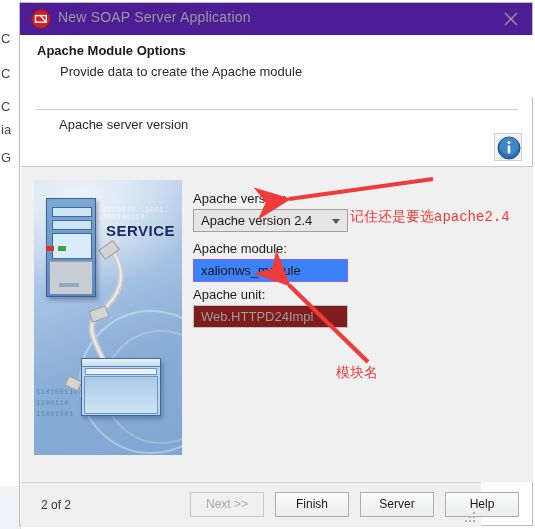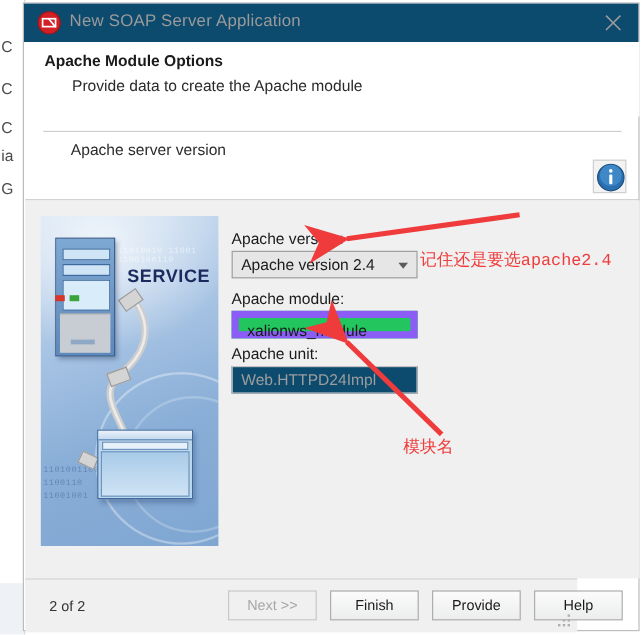"New SOAP Server Application" .titlebar { background: #0c4a6e -> #4c1d95 }
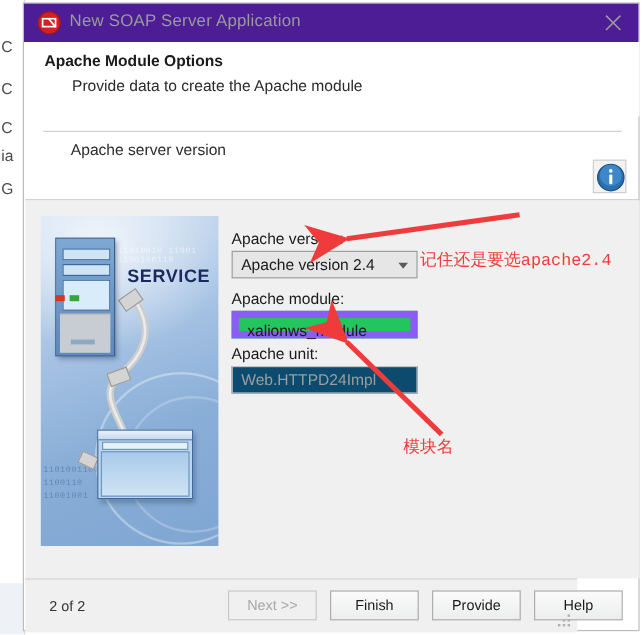"xalionws_module" .textinput { background: #22c55e -> #3b82f6; border: 6px solid #8b5cf6 -> 1px solid #8b5cf6 }
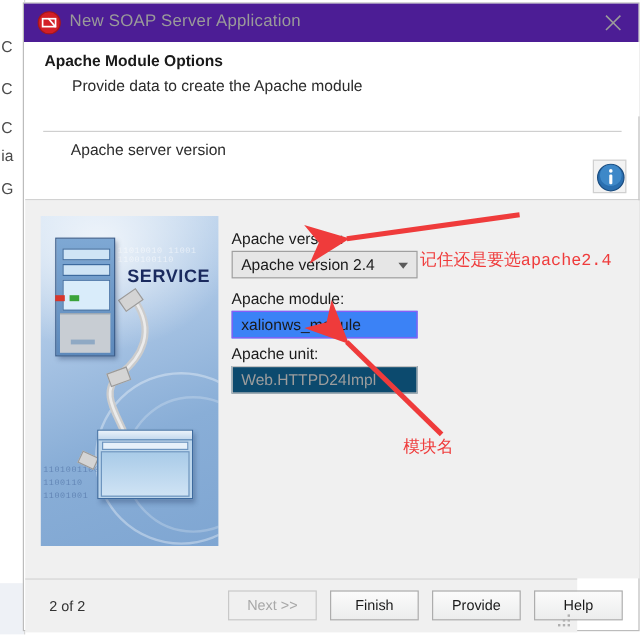"Web.HTTPD24Impl" .textinput.readonly { background: #0c4a6e -> #7f1d1d }
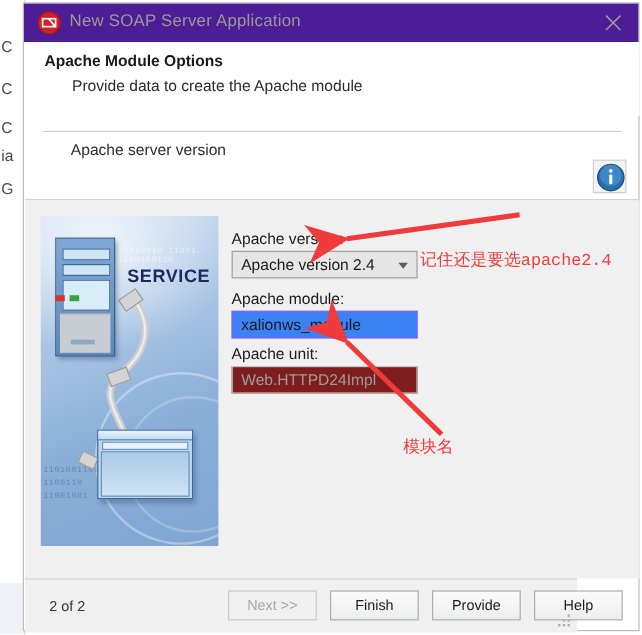"Provide" div.btn { text: Provide -> Server }
